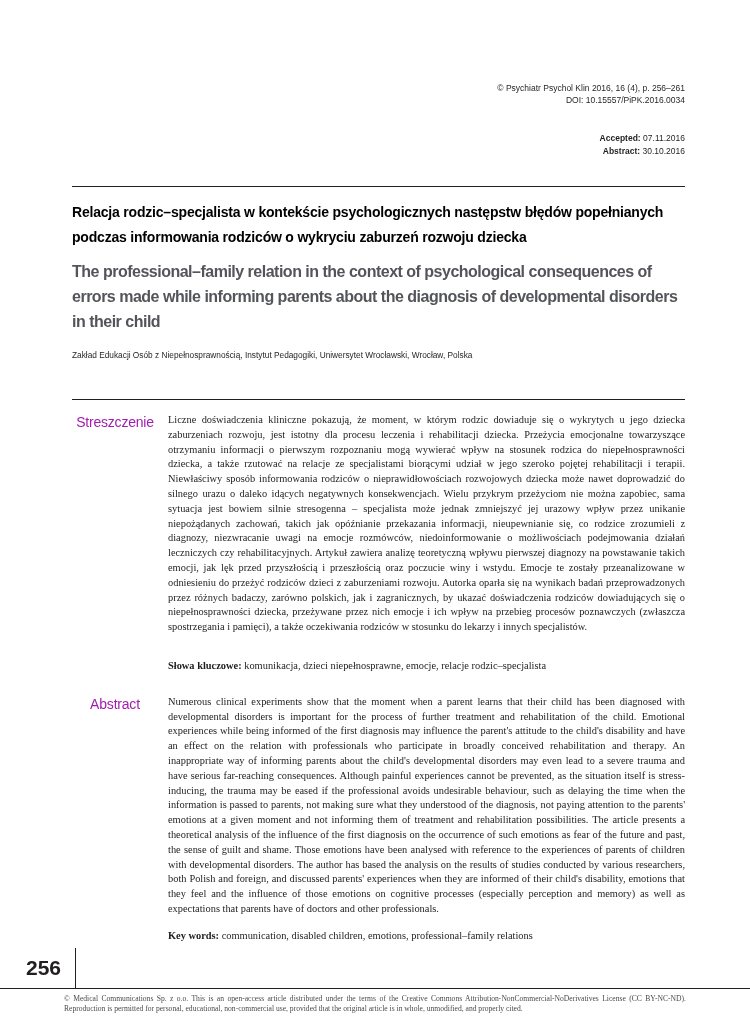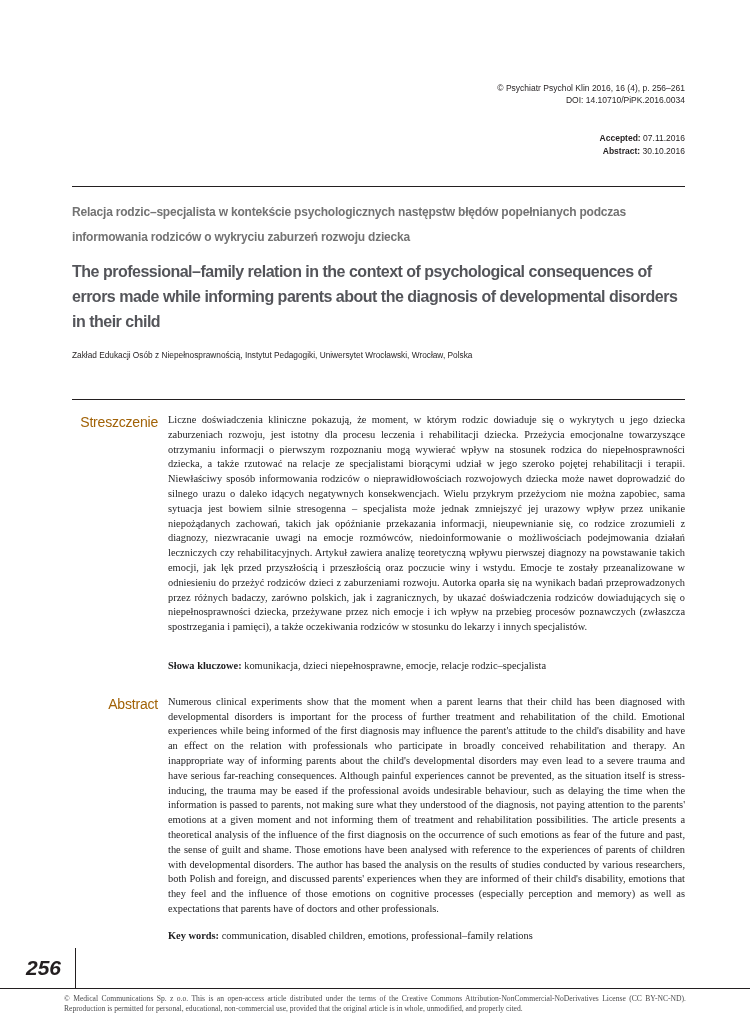"DOI: 14.10710/PiPK.2016.0034" div { text: 14.10710/PiPK.2016.0034 -> 10.15557/PiPK.2016.0034 }
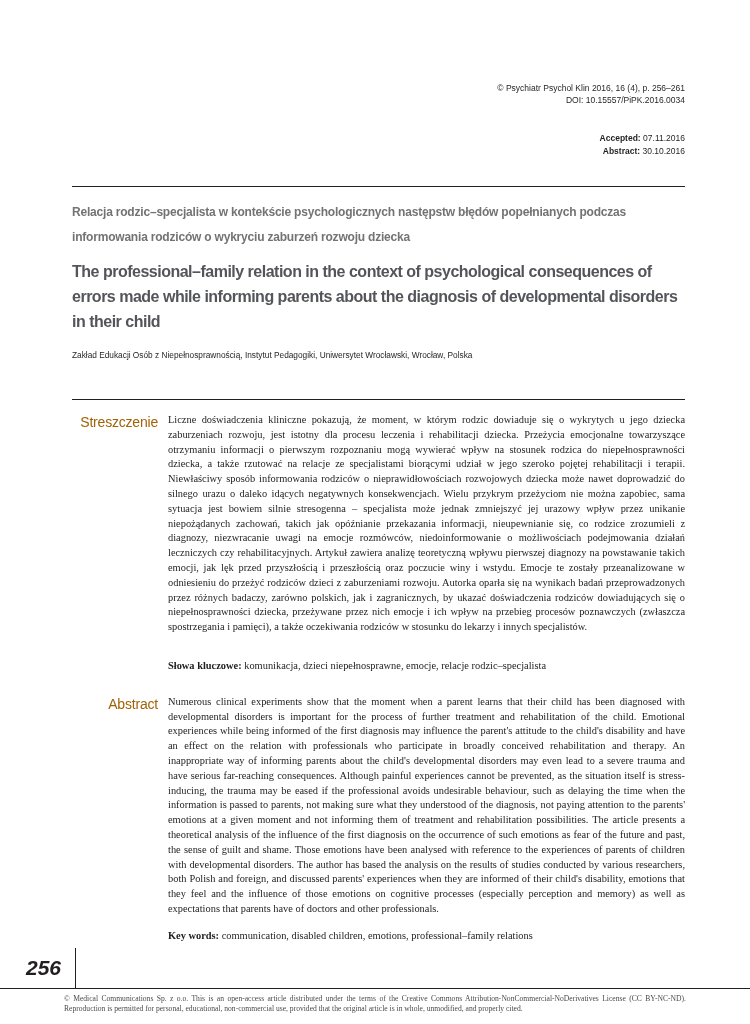"Relacja rodzic–specjalista w kontekście" h1.title-pl { color: #737373 -> #000000; font-size: 12px -> 14px }
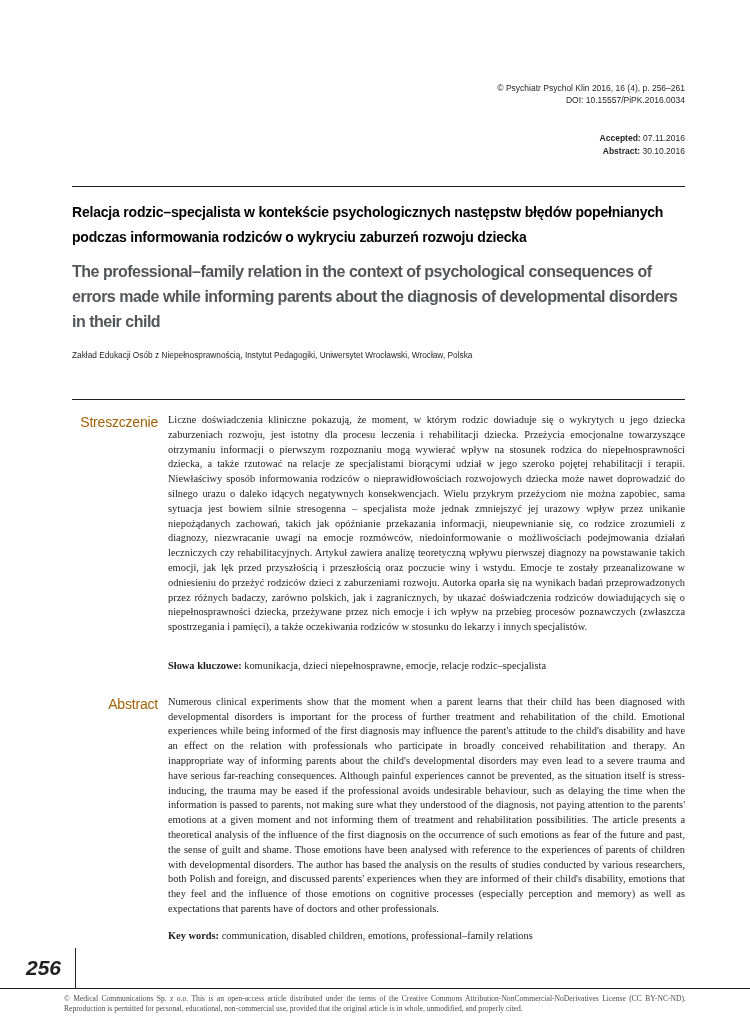"Streszczenie" .abs-label { color: #a16207 -> #a21caf; text-align: right -> center }
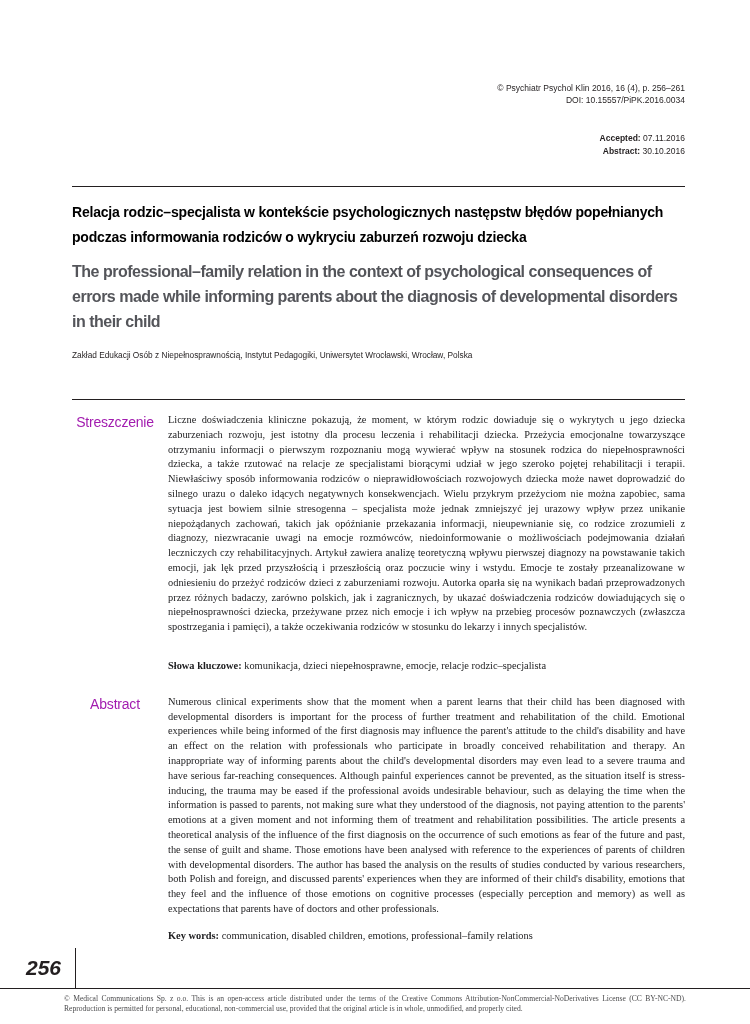"256" .pageno { font-style: italic -> none }
